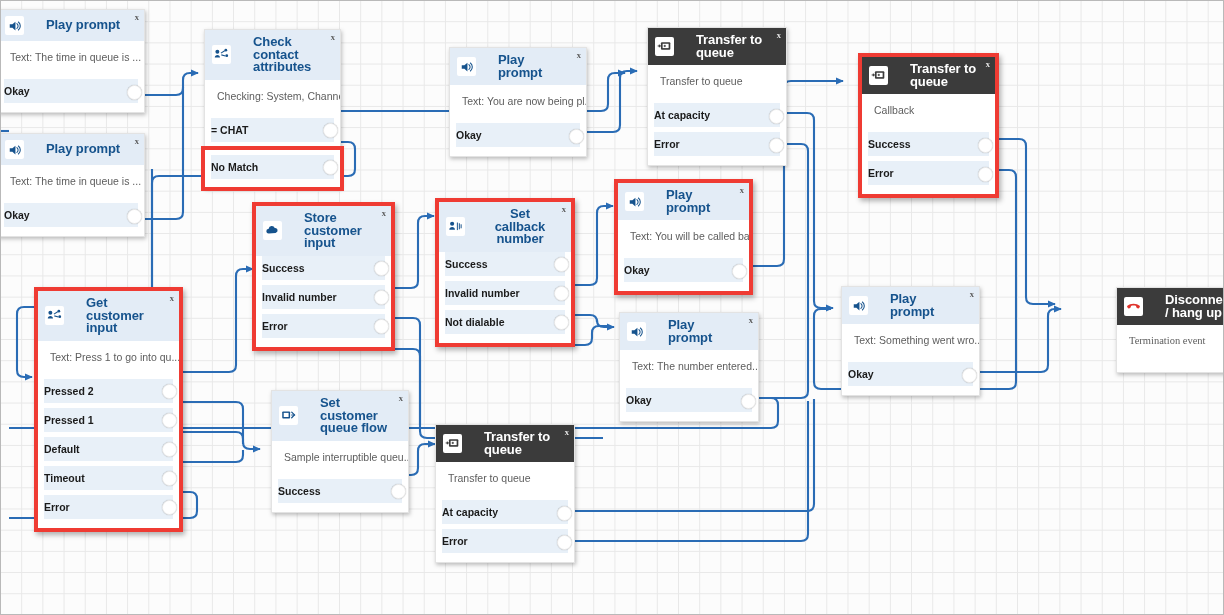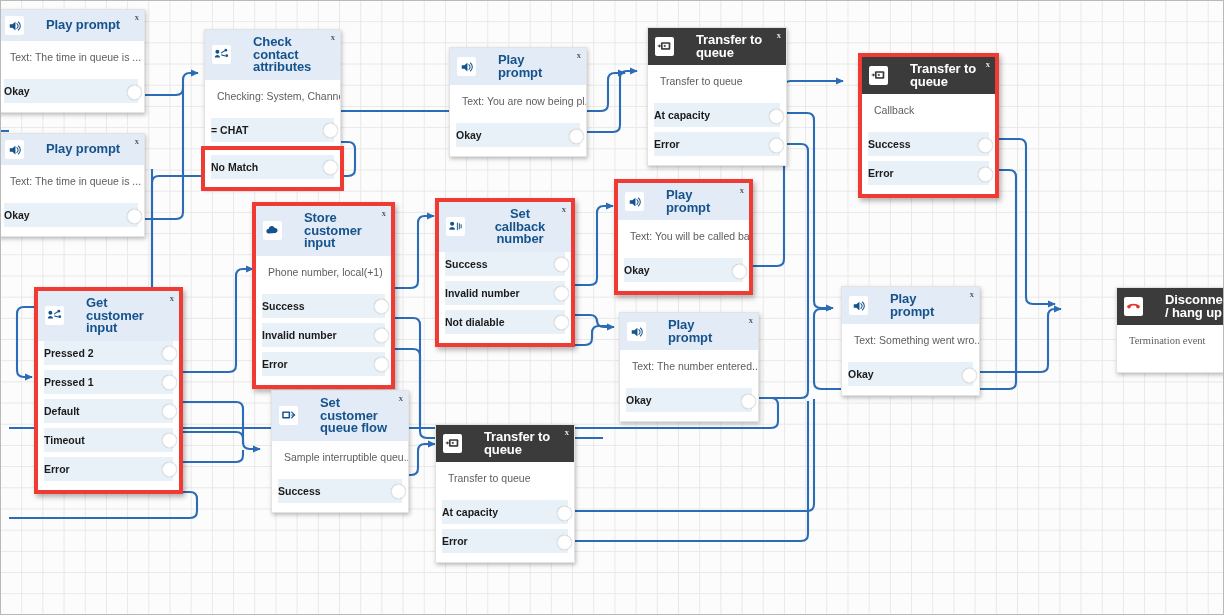"Phone number, local(+1)" div.subtitle { html: <div>Phone number, local(+1)</div> -> none }
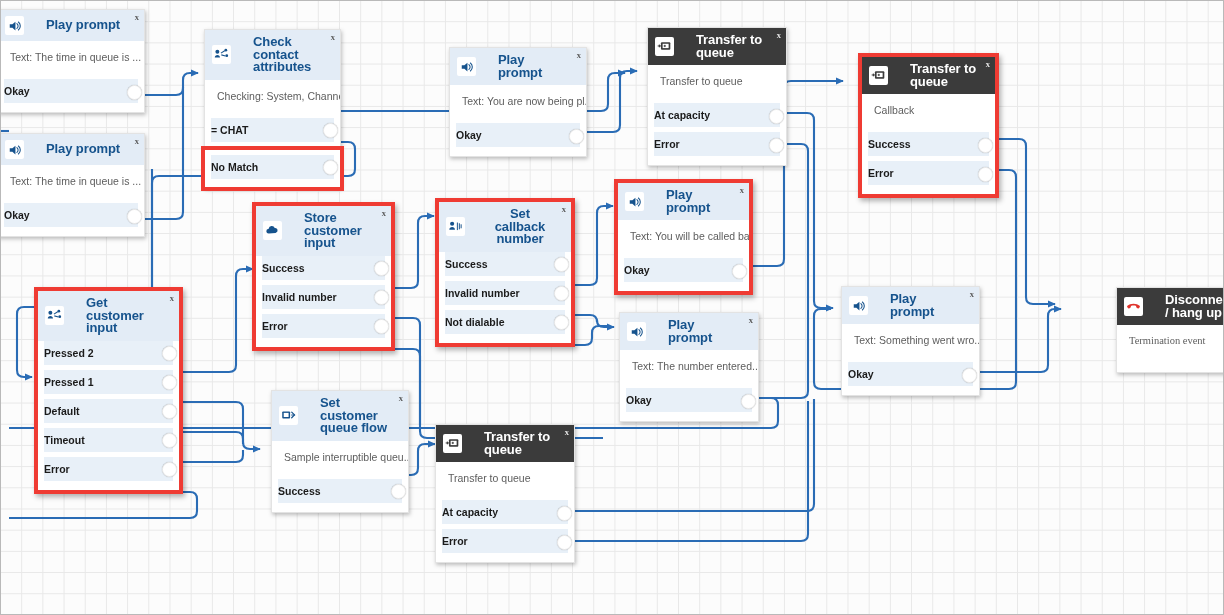"Text: Press 1 to go" div.subtitle { html: none -> <div>Text: Press 1 to go into qu...</div> }
